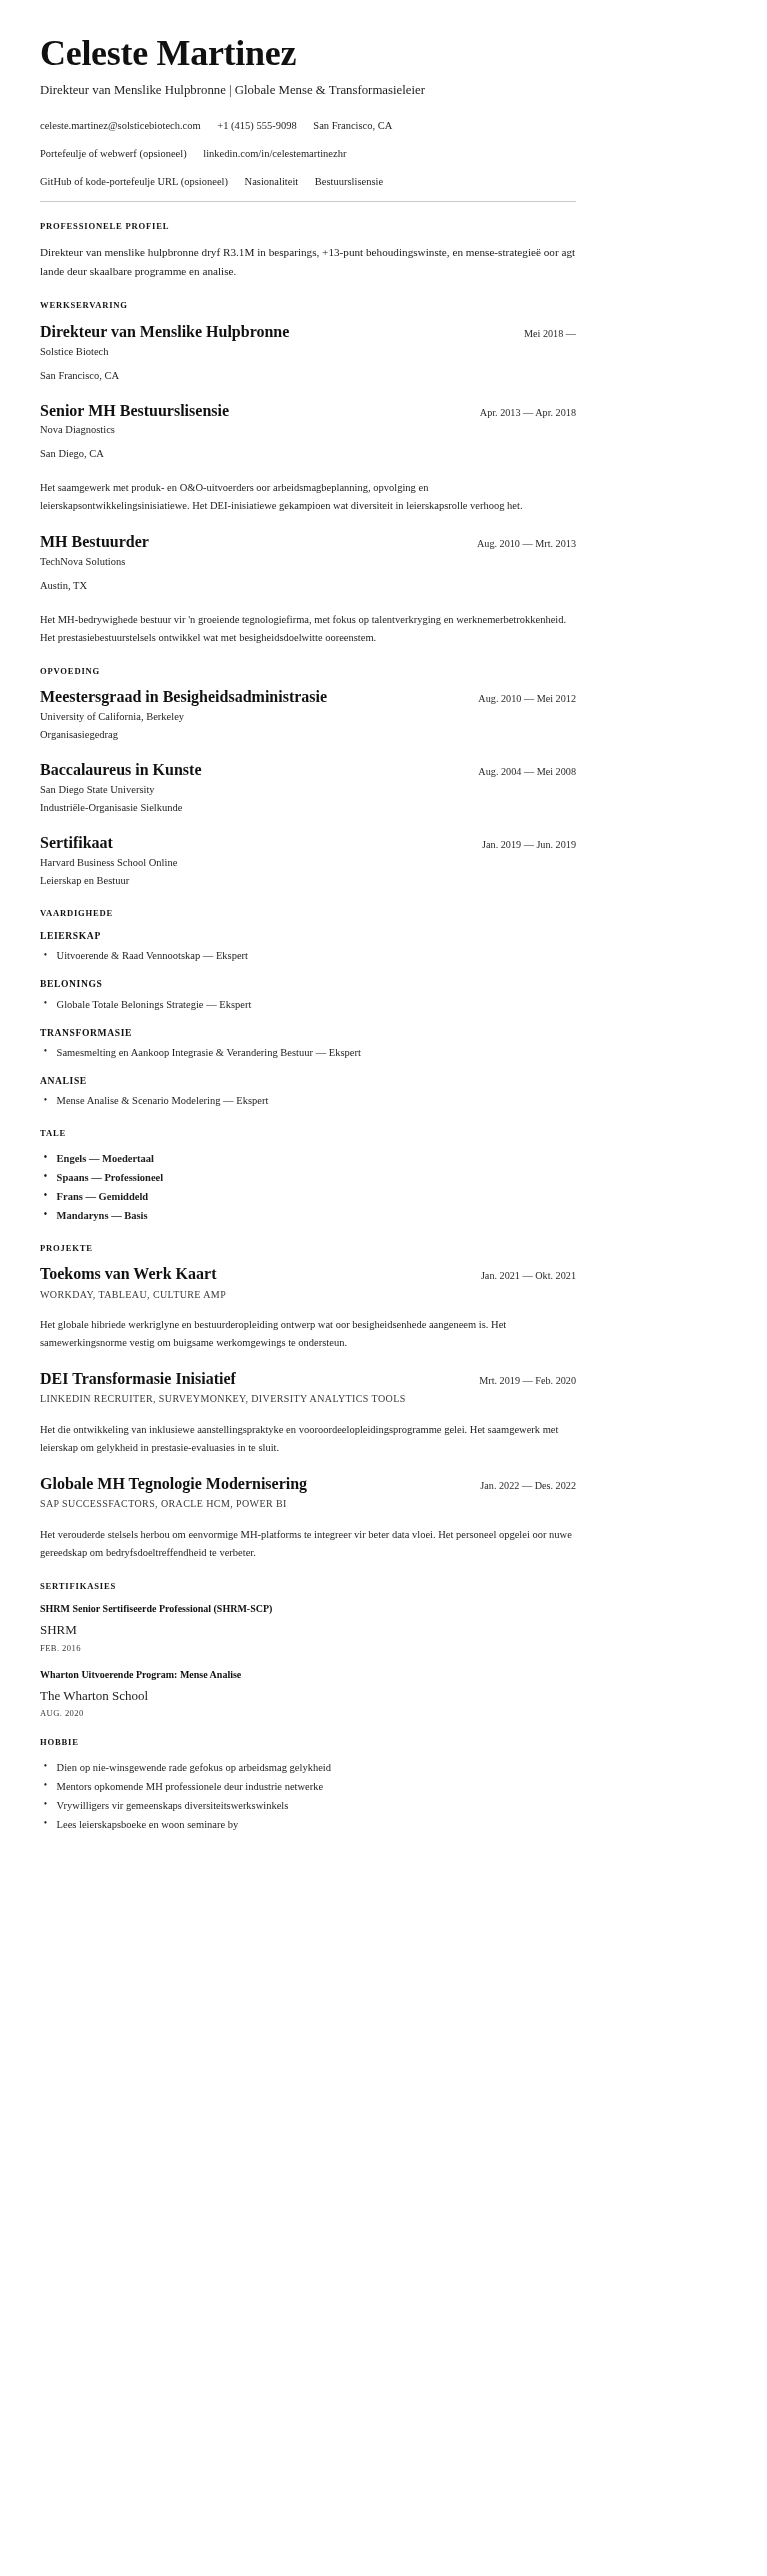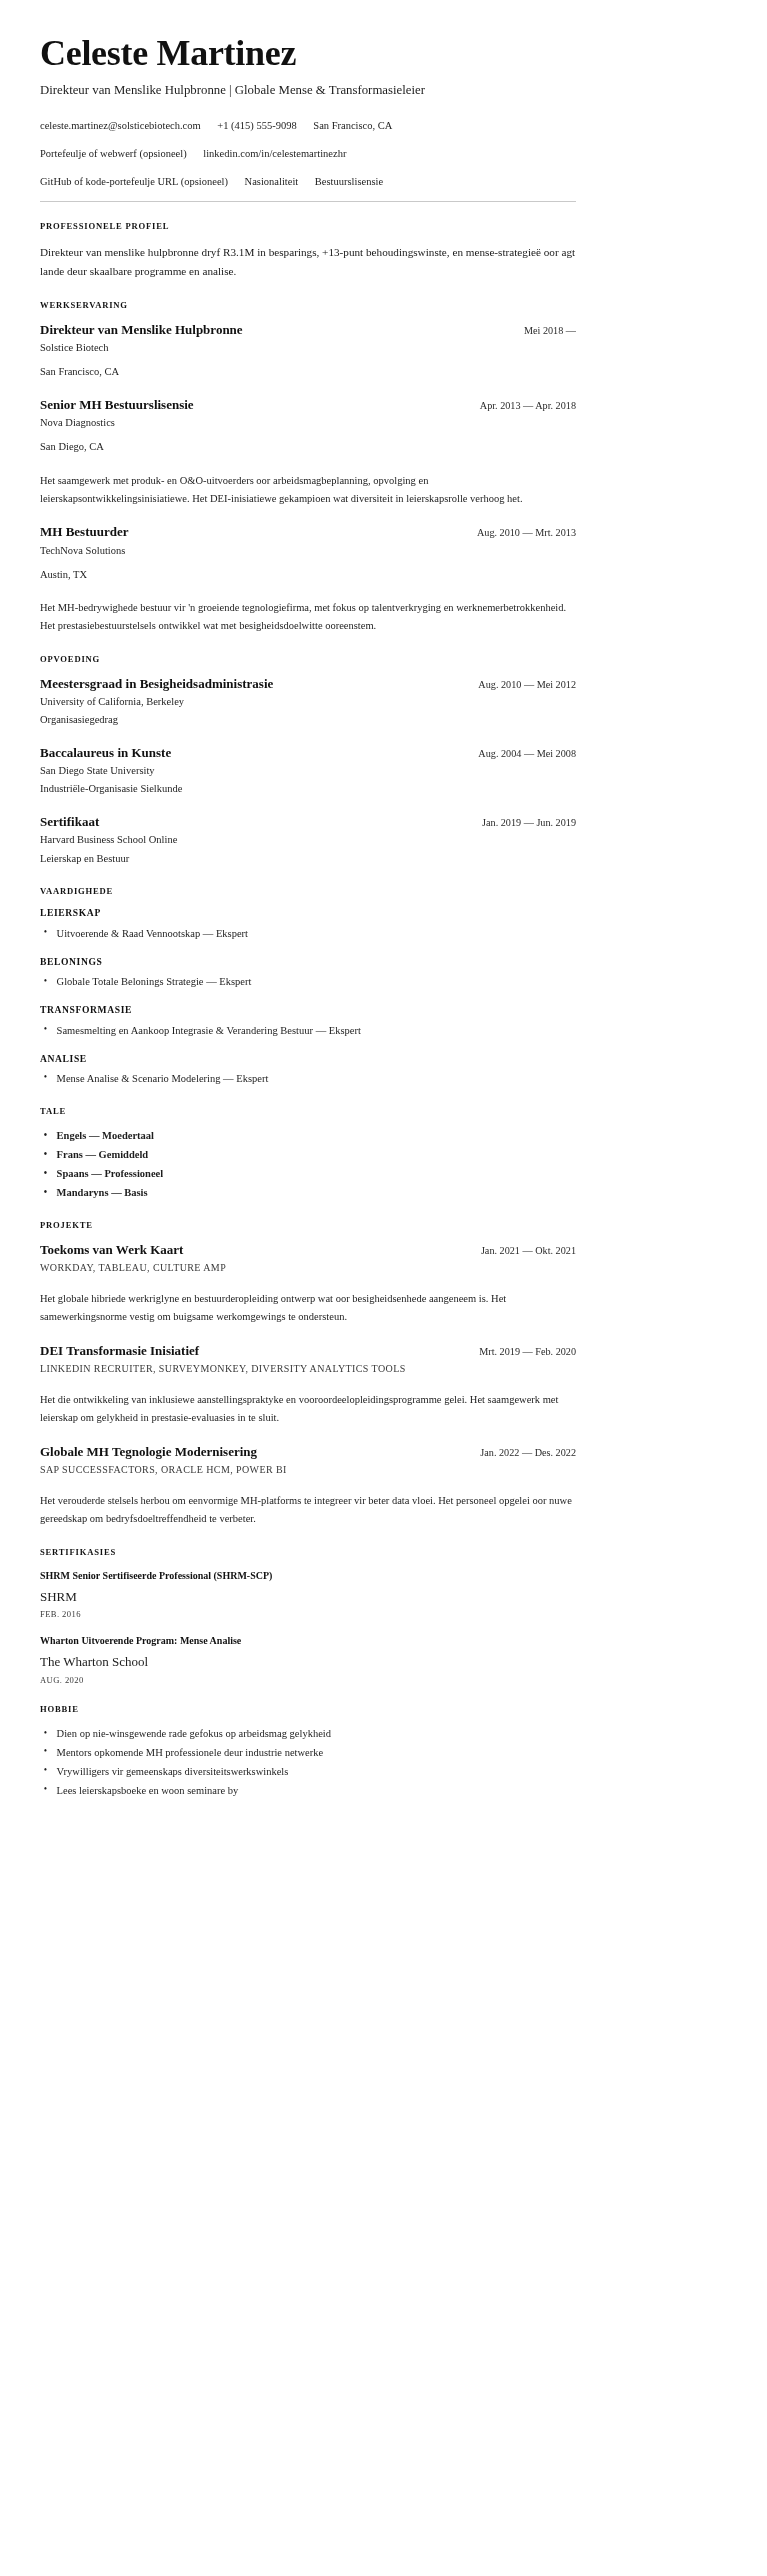"Direkteur van Menslike Hulpbronne" .entry-title { font-size: 13px -> 16px }
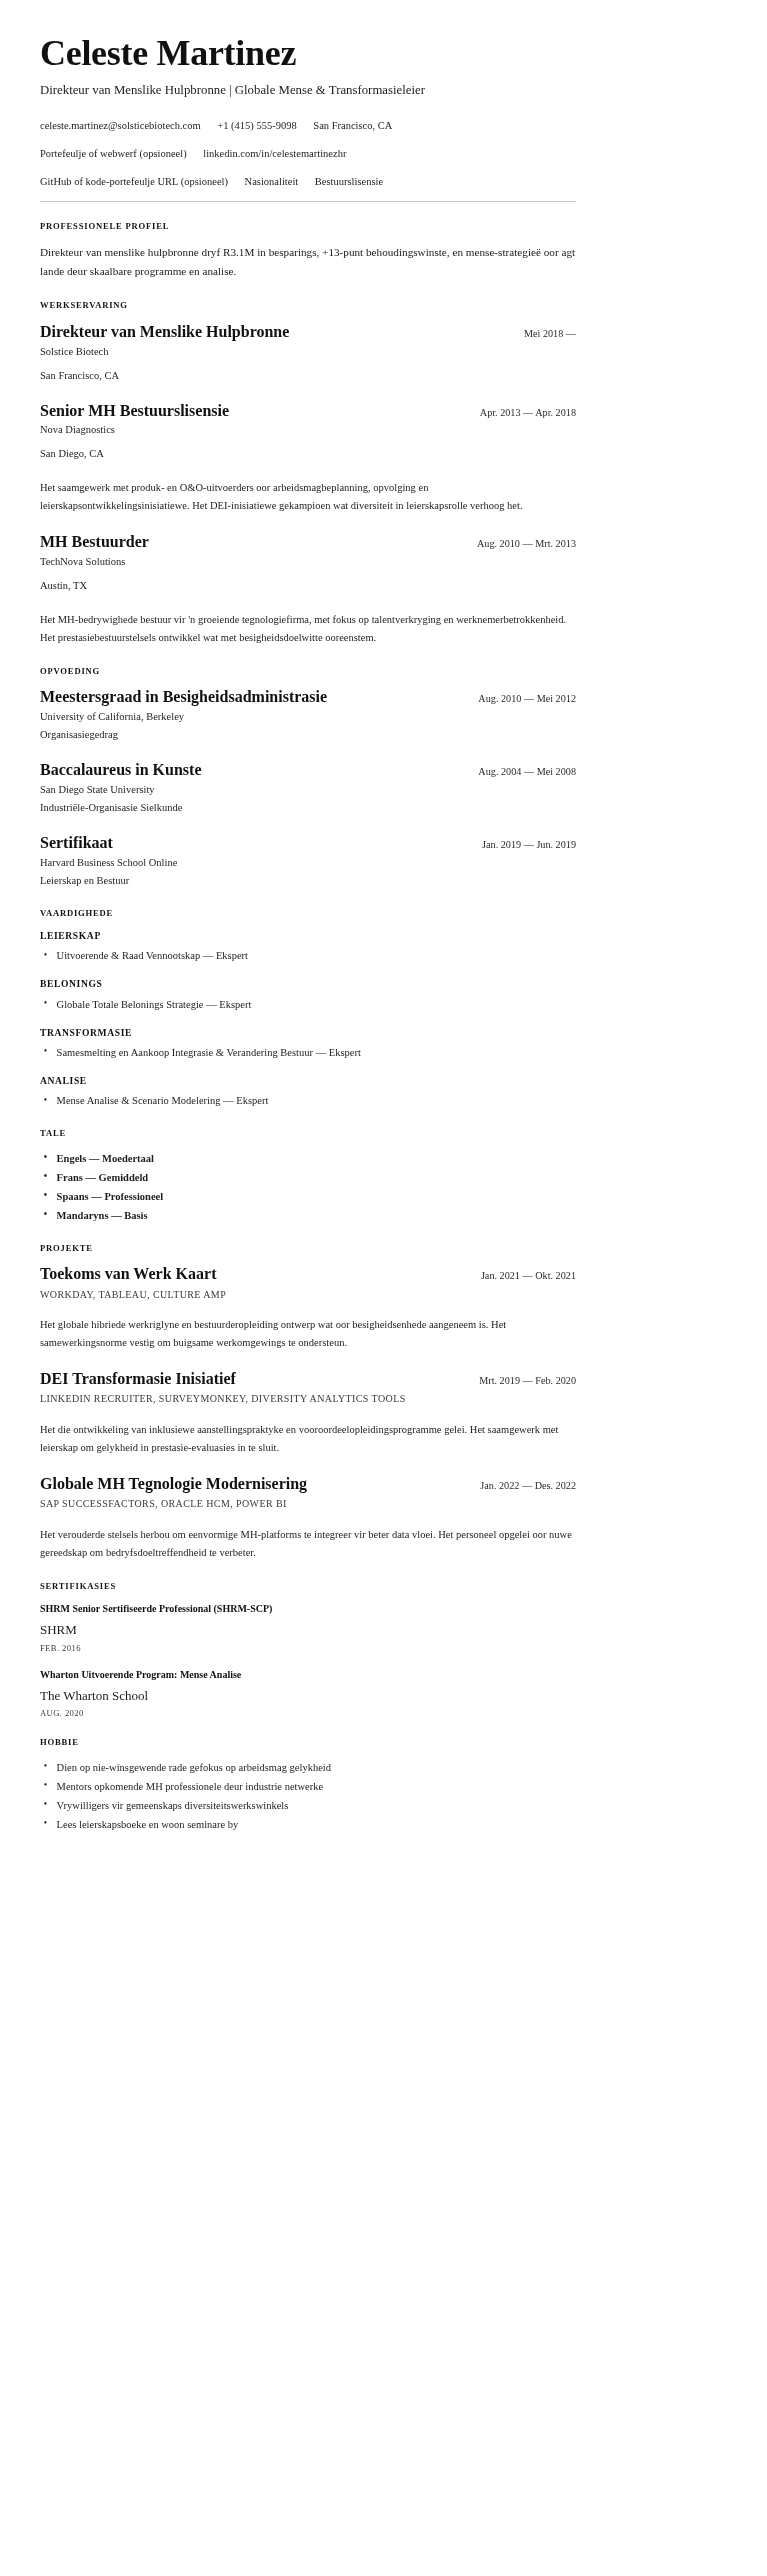"Frans — Gemiddeld" li { order: before "Spaans — Professioneel" -> after "Spaans — Professioneel" }
